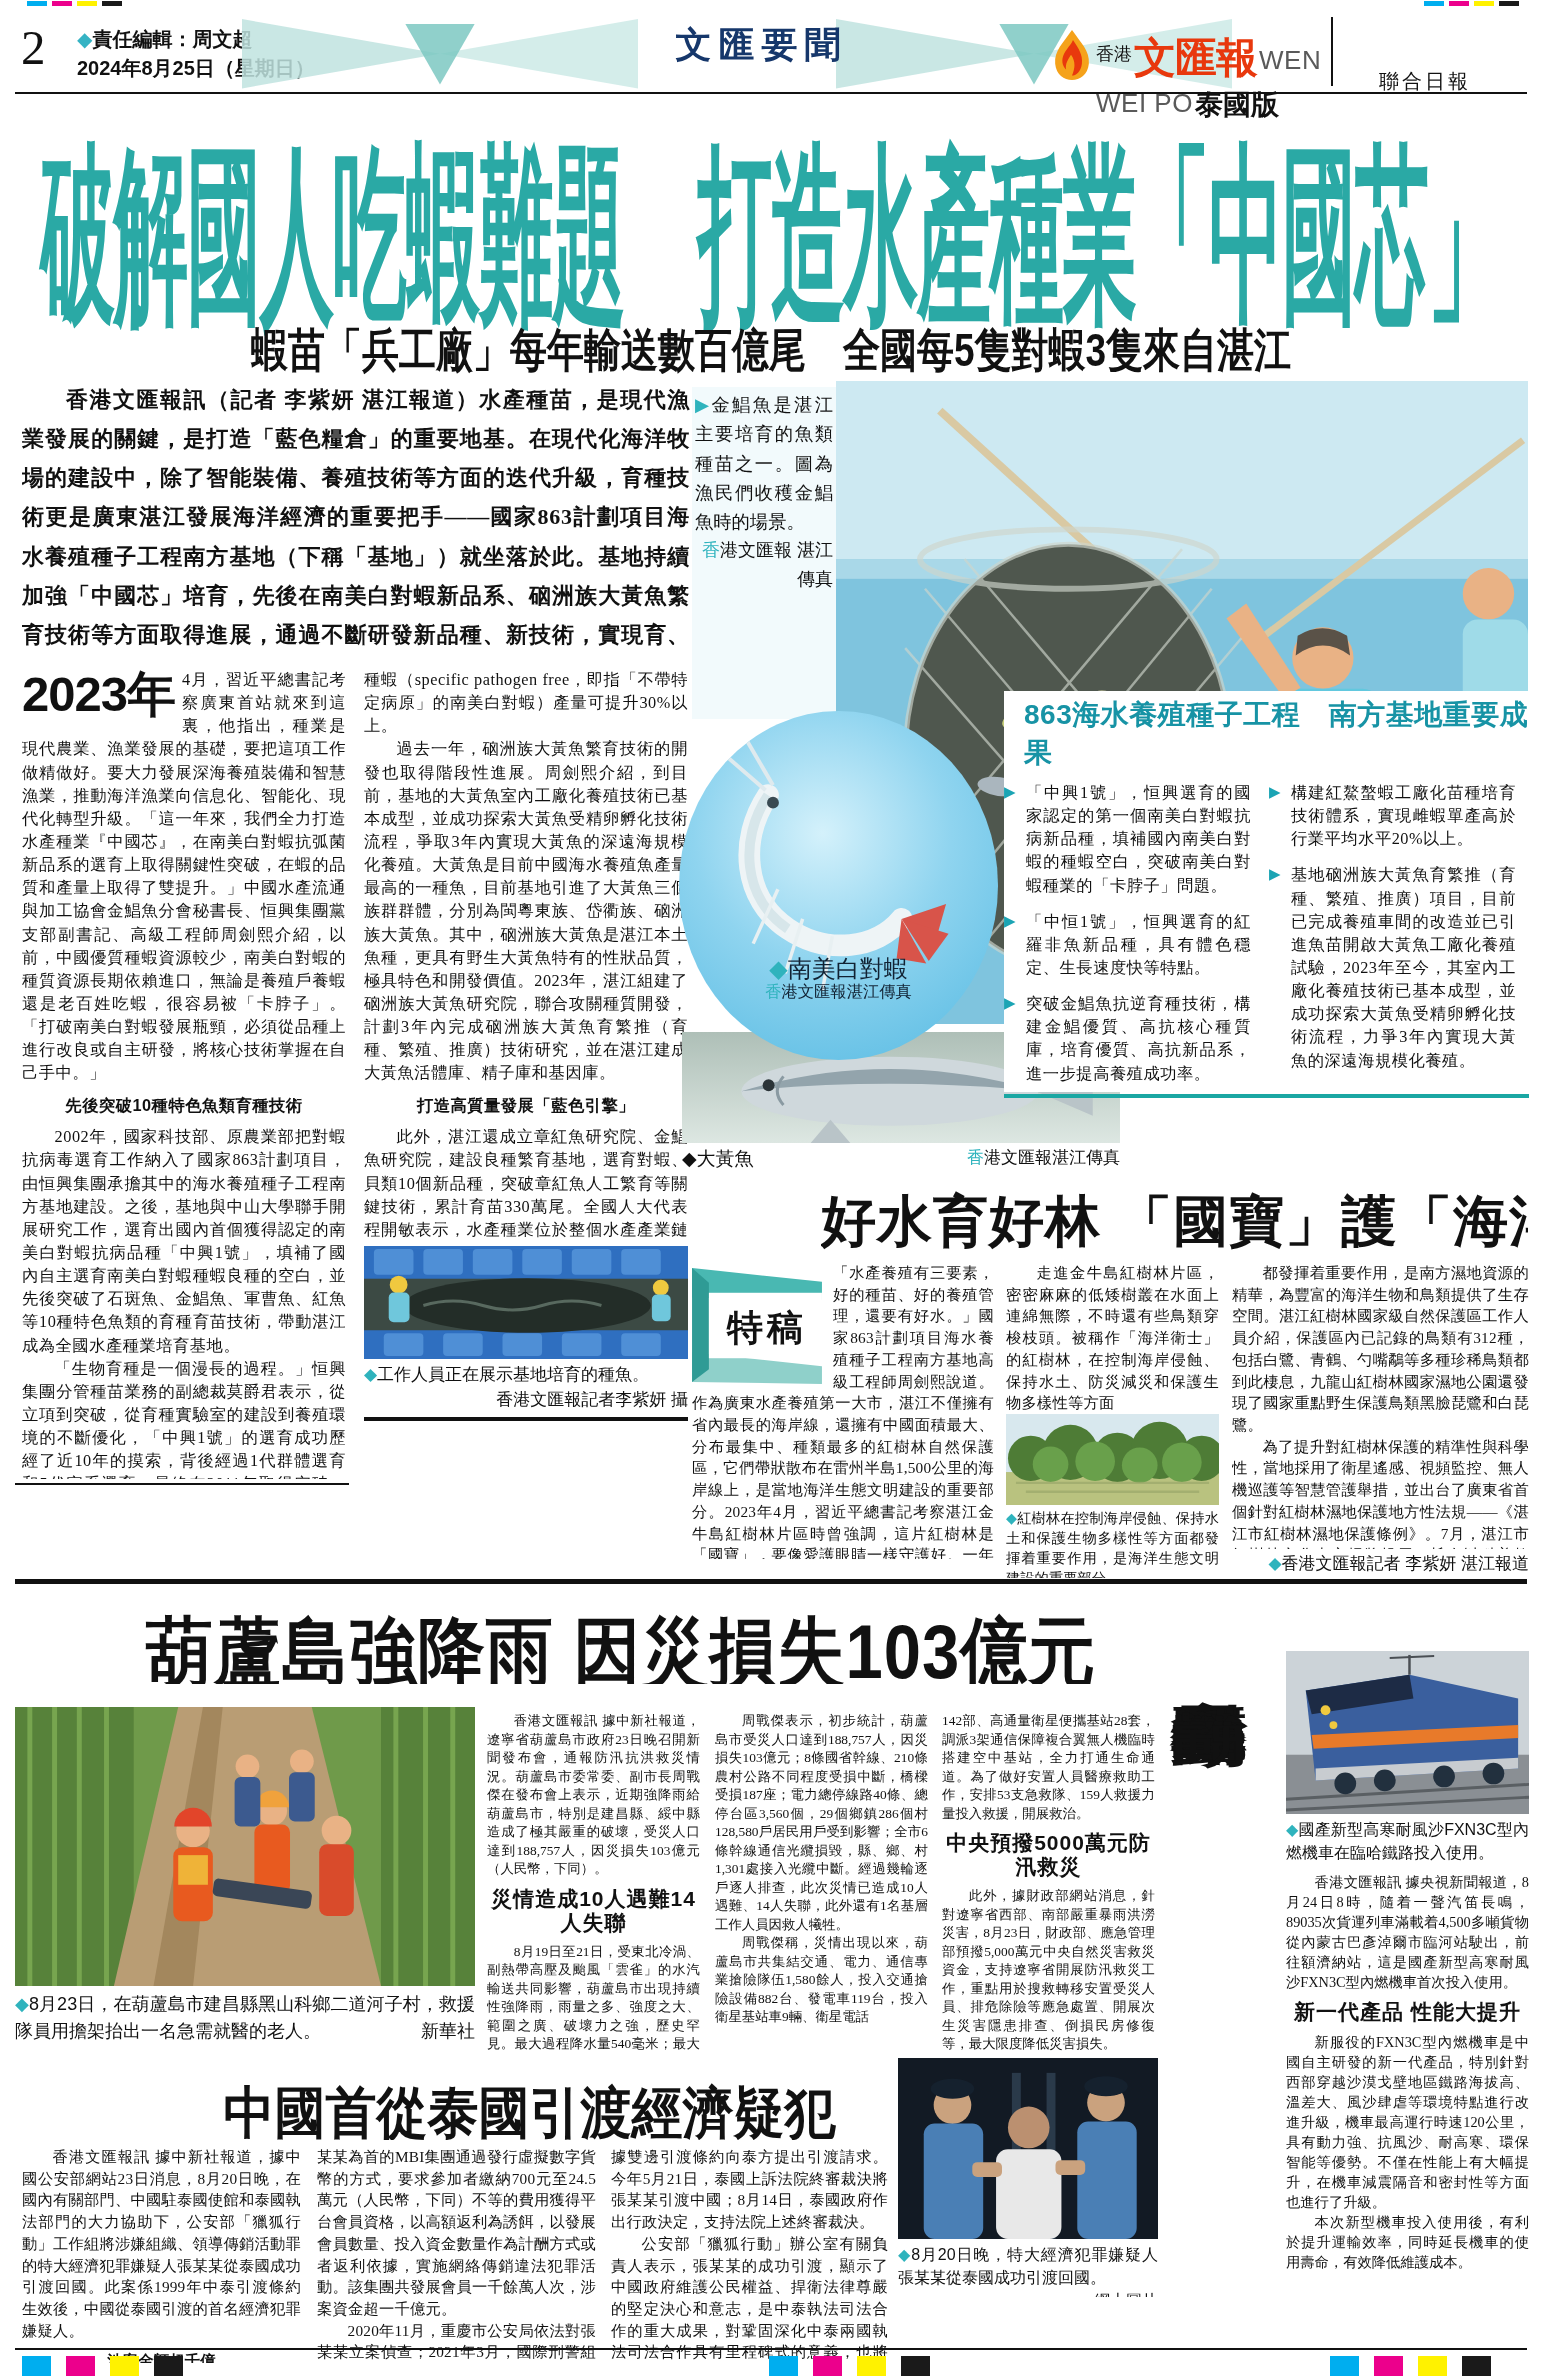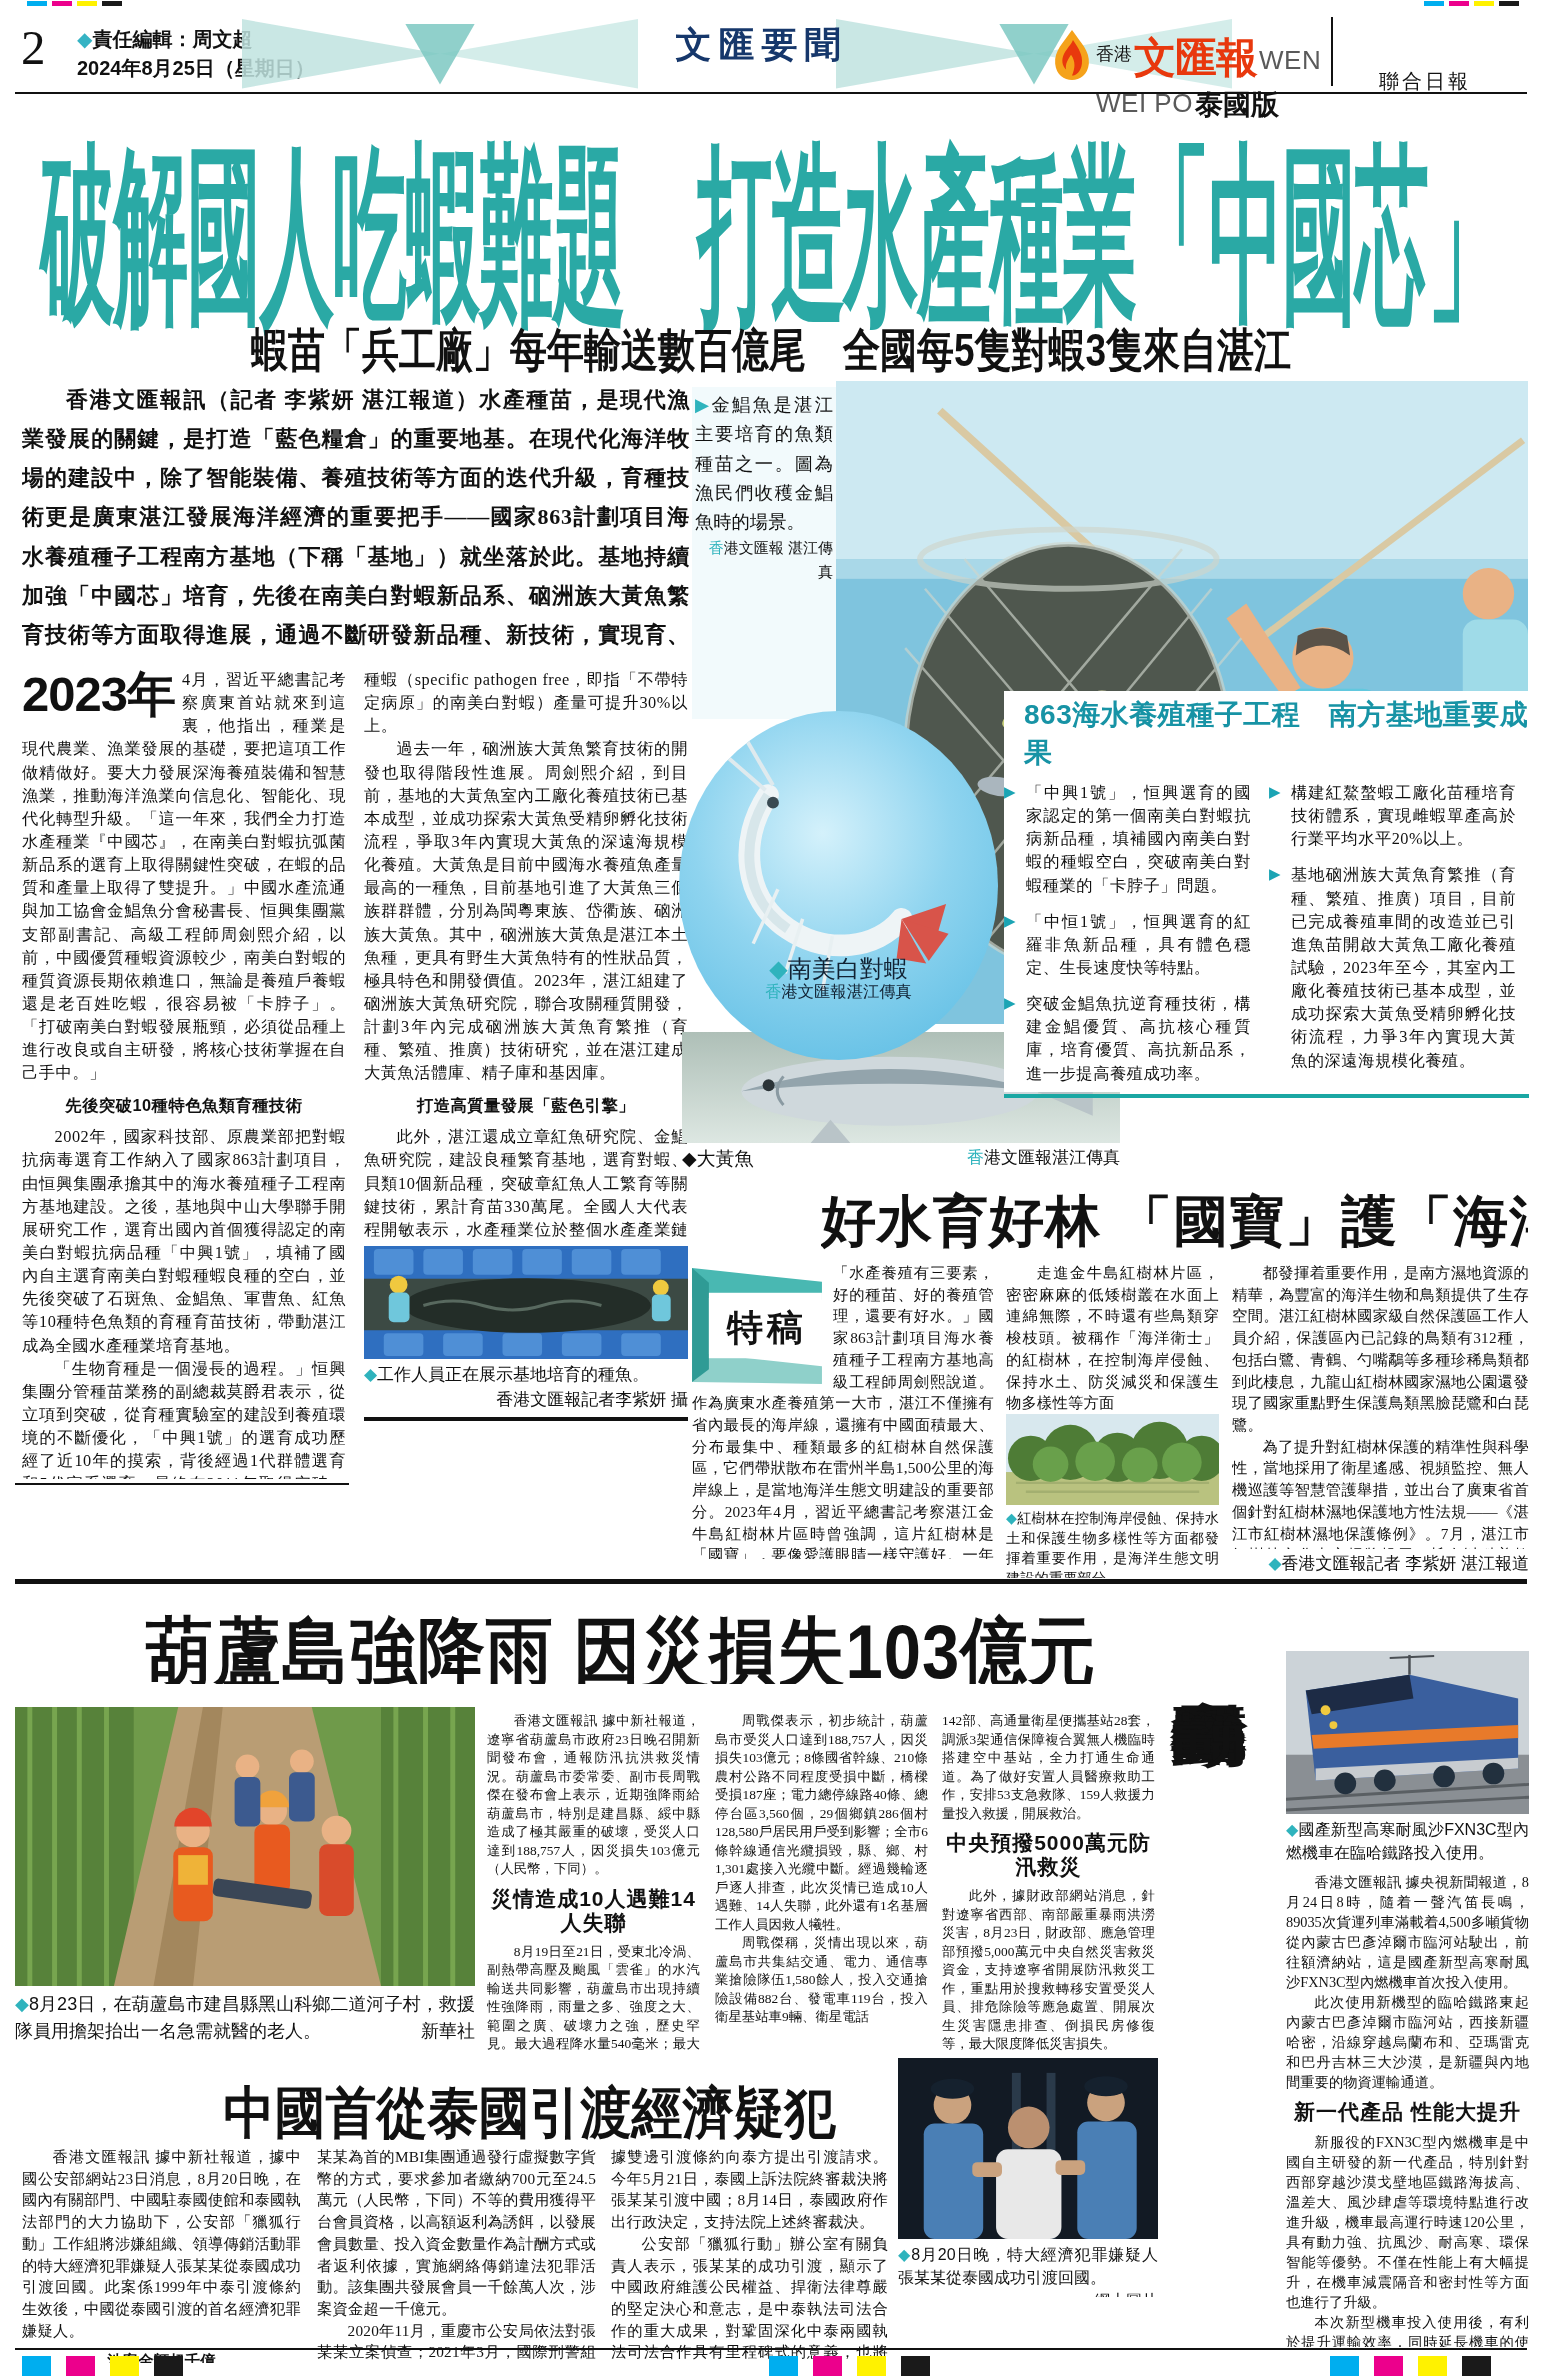"香港文匯報 湛江傳真" p.cap { font-size: 15px -> 18px }
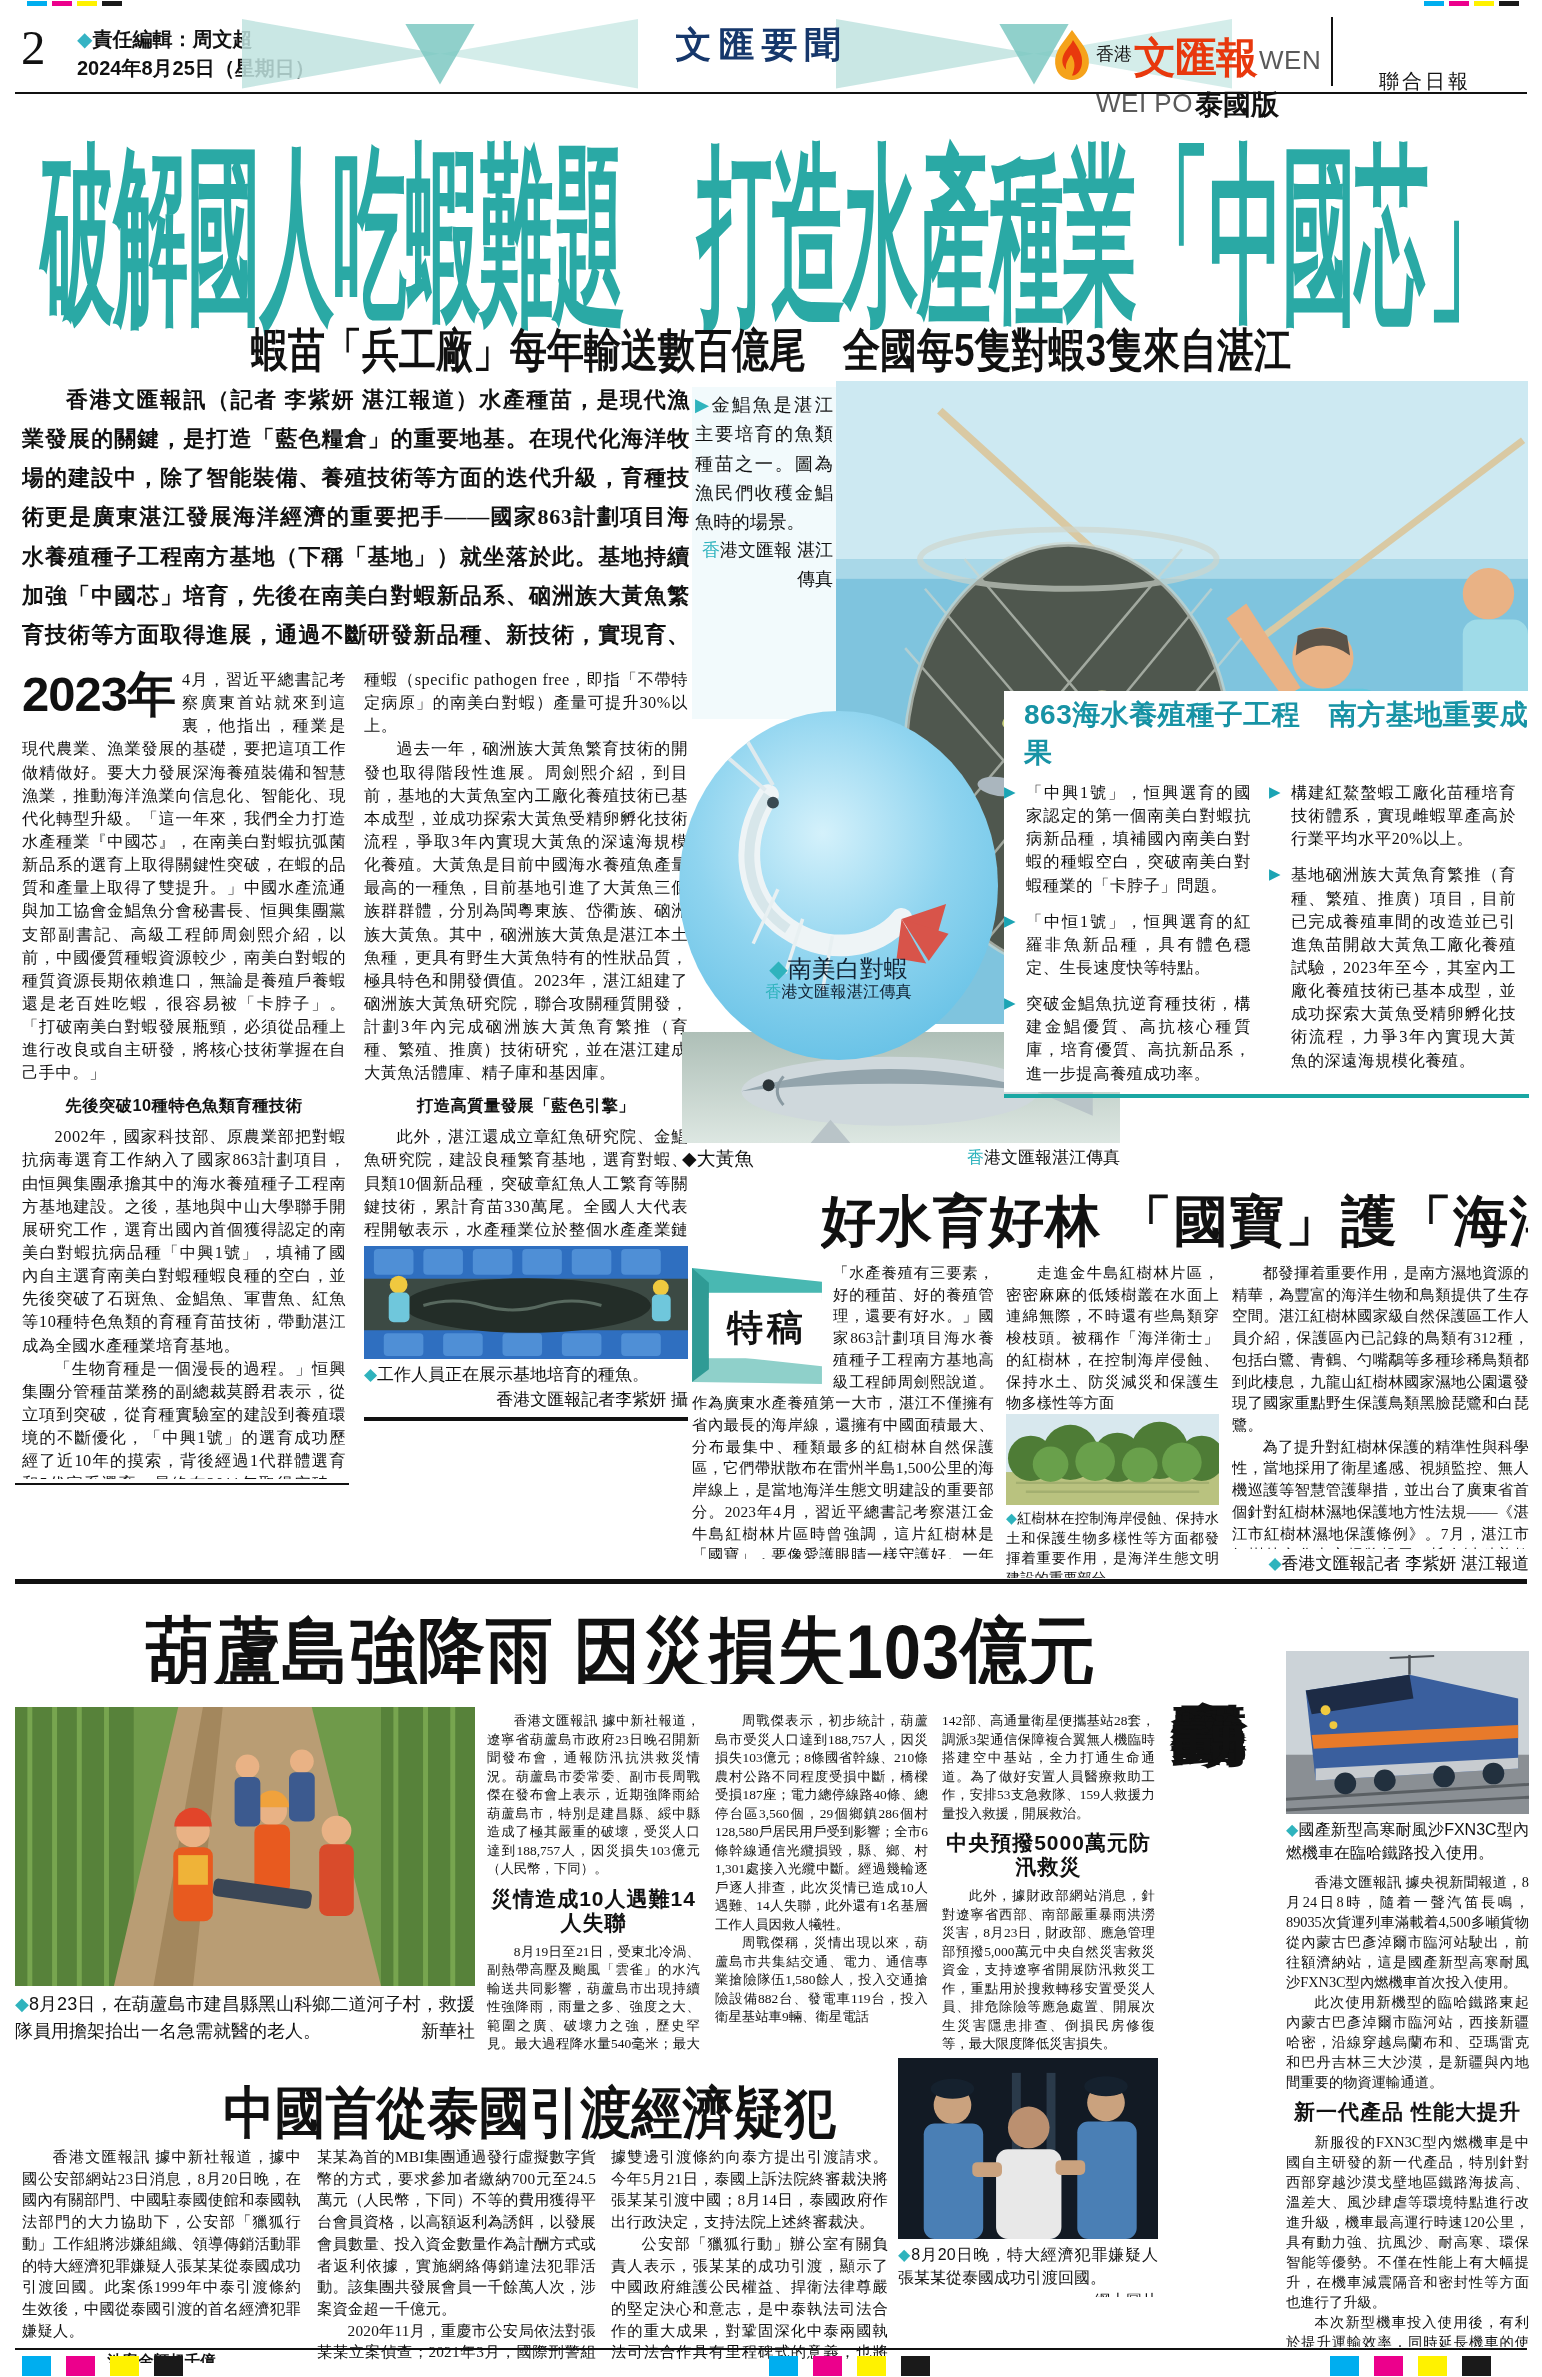"此次使用新機型的臨哈鐵路東起內蒙古巴彥淖爾市臨河站，西接新疆哈密，沿線穿越烏蘭布" p.ind { html: <p>此次使用新機型的臨哈鐵路東起內蒙古巴彥淖爾市臨河站，西接新疆哈密，沿線穿越烏蘭布和、亞瑪雷克和巴丹吉林三大沙漠，是新疆與內地間重要的物資運輸通道。</p> -> none }
